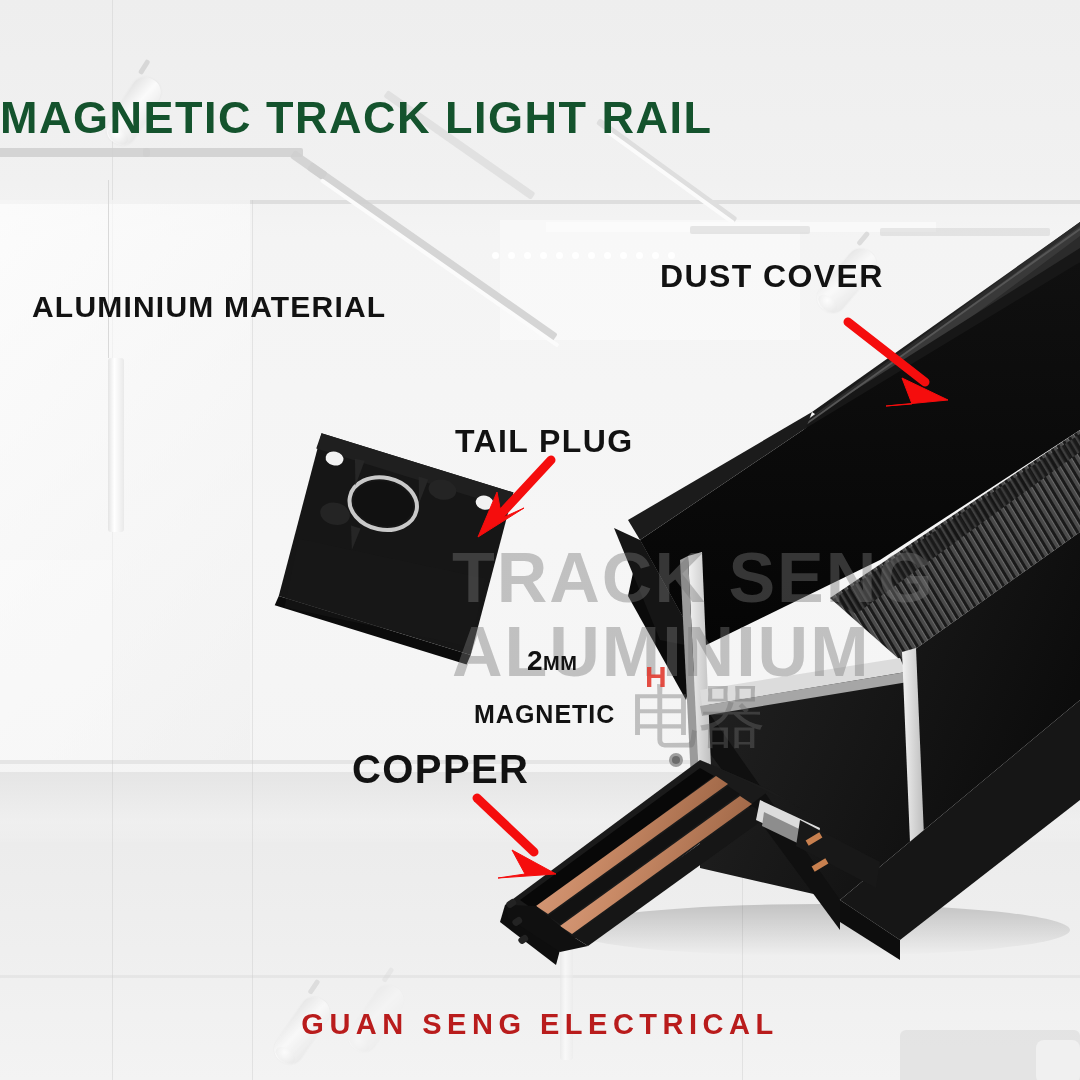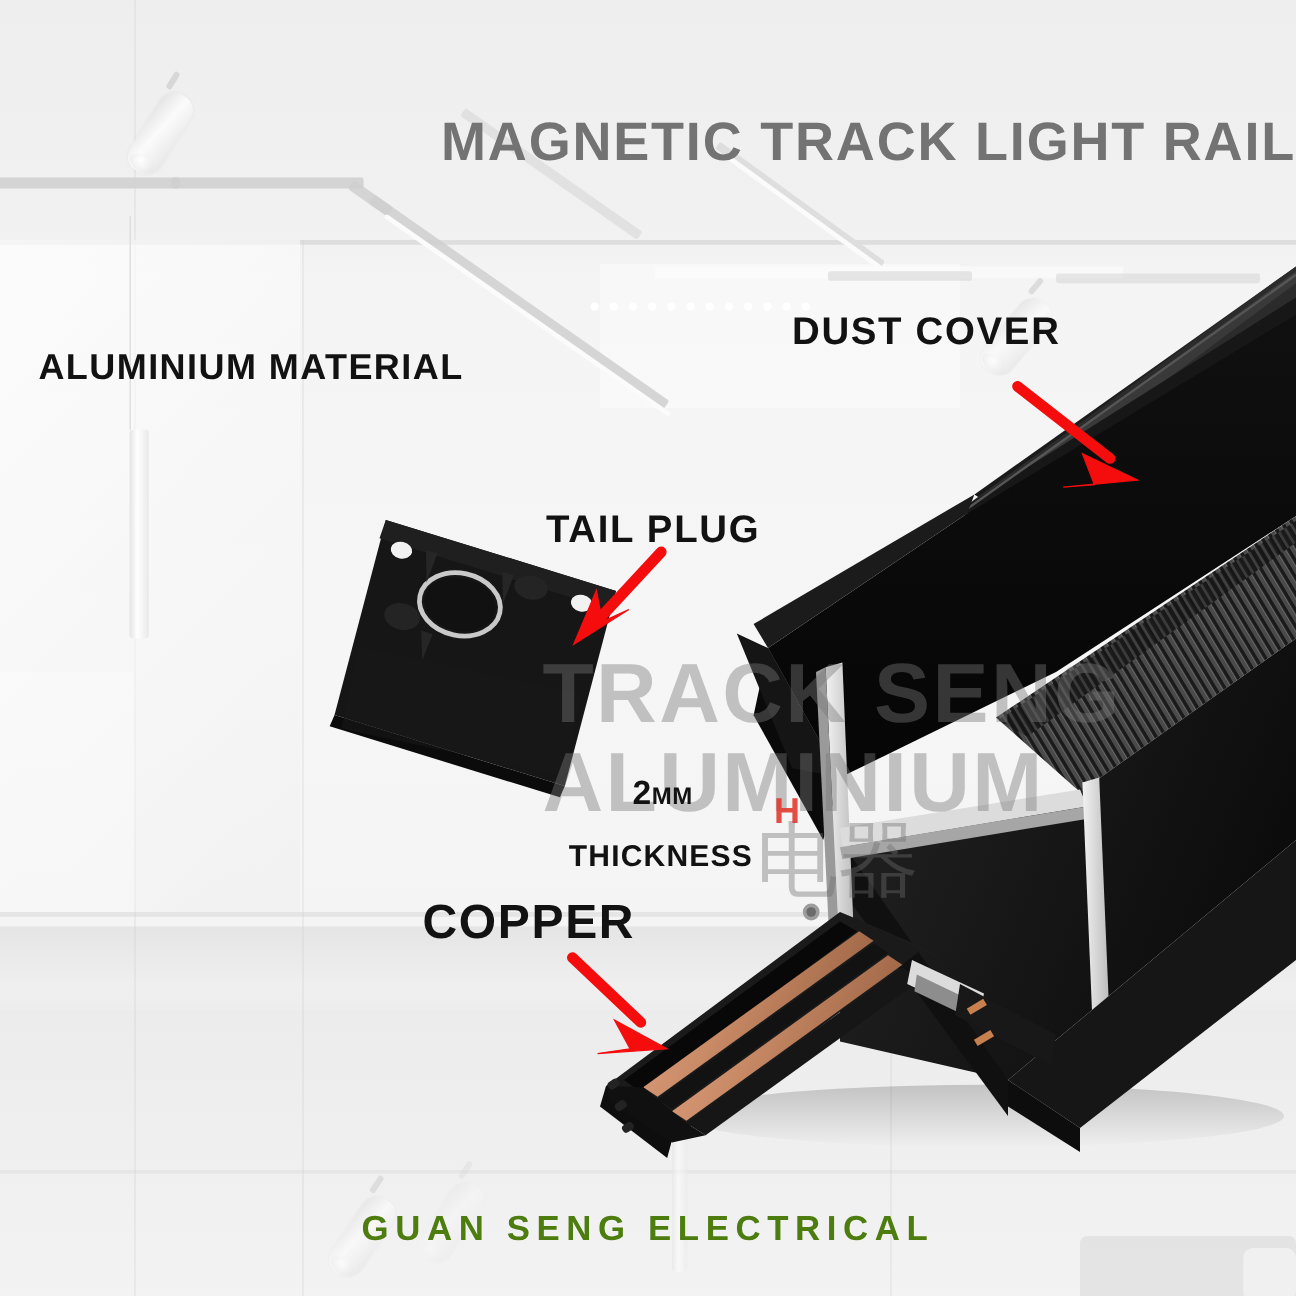"MAGNETIC TRACK LIGHT RAIL" .title { color: #737373 -> #14532d; padding-left: 46px -> none; text-align: right -> left }
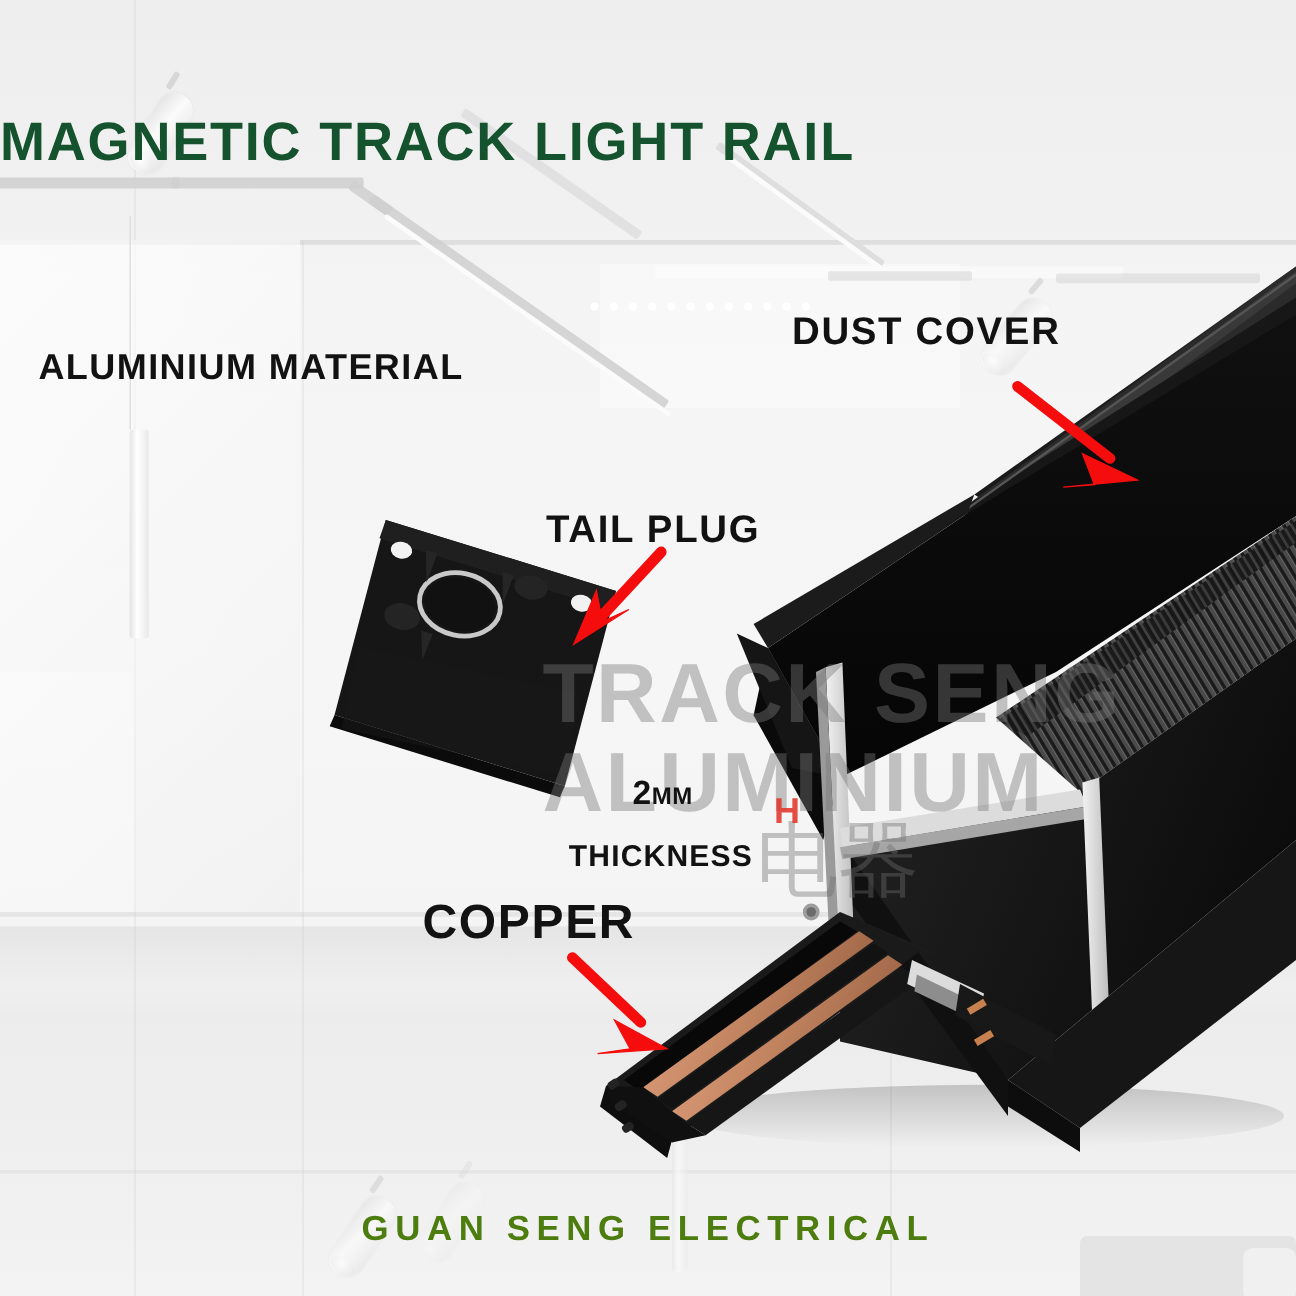"THICKNESS" div.lbl { text: THICKNESS -> MAGNETIC }
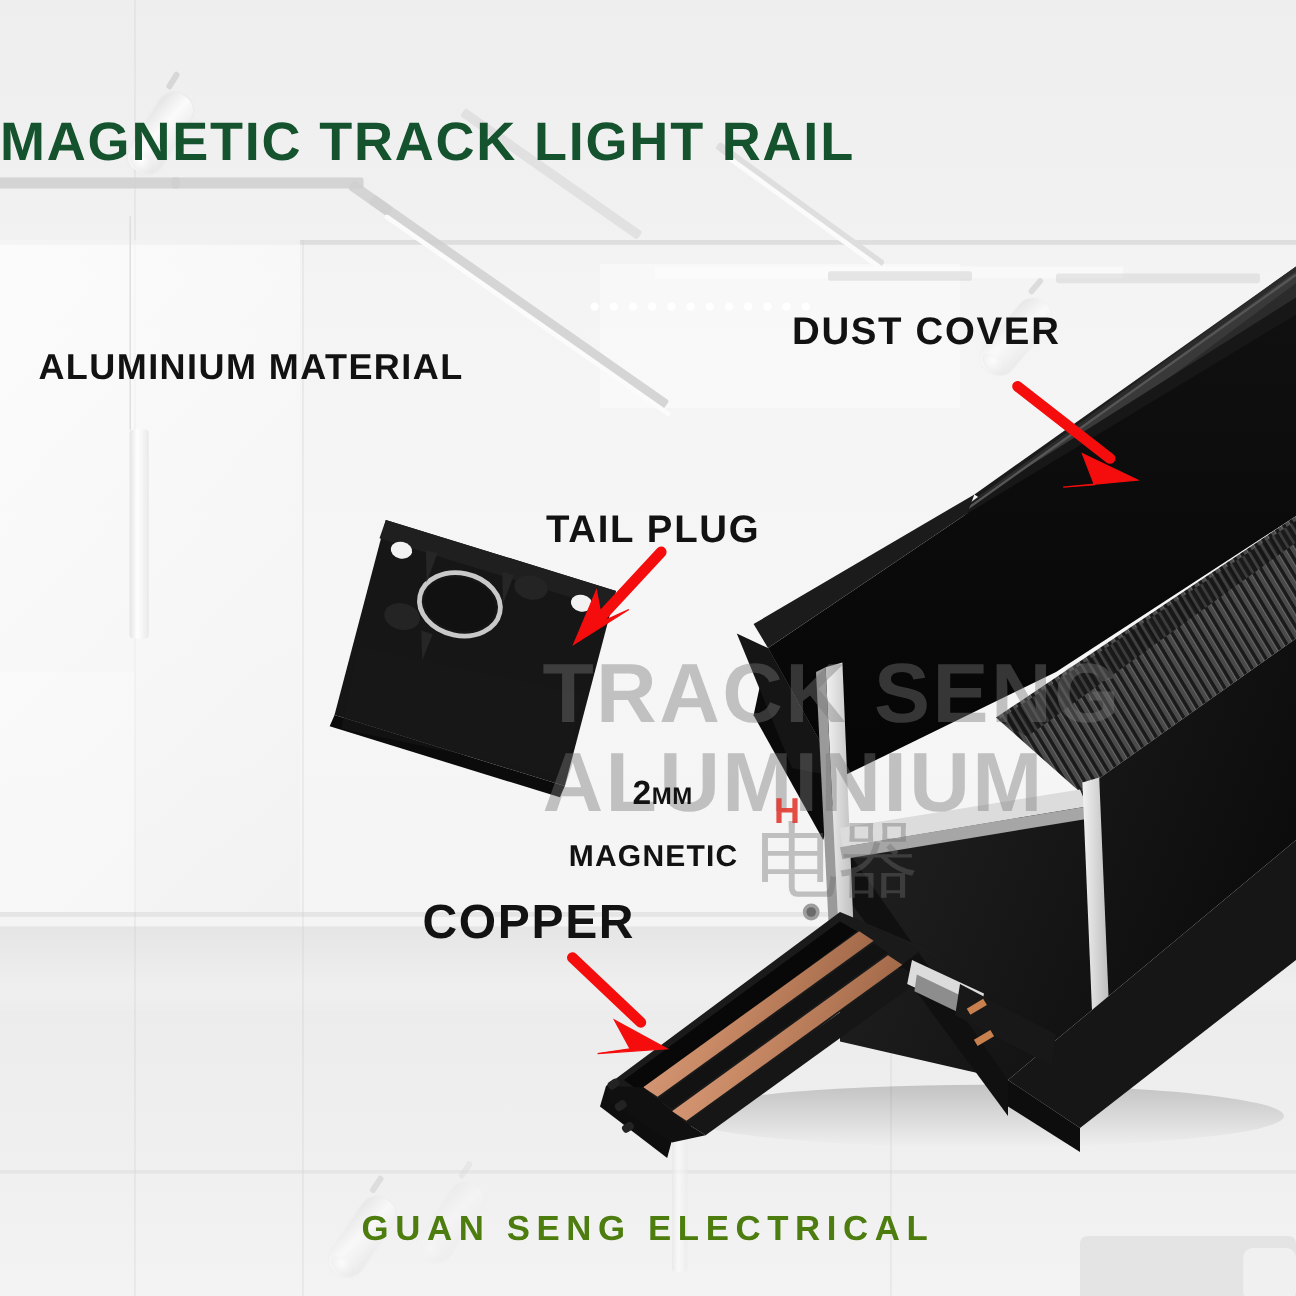"GUAN SENG ELECTRICAL" .footer { color: #4d7c0f -> #b91c1c }
